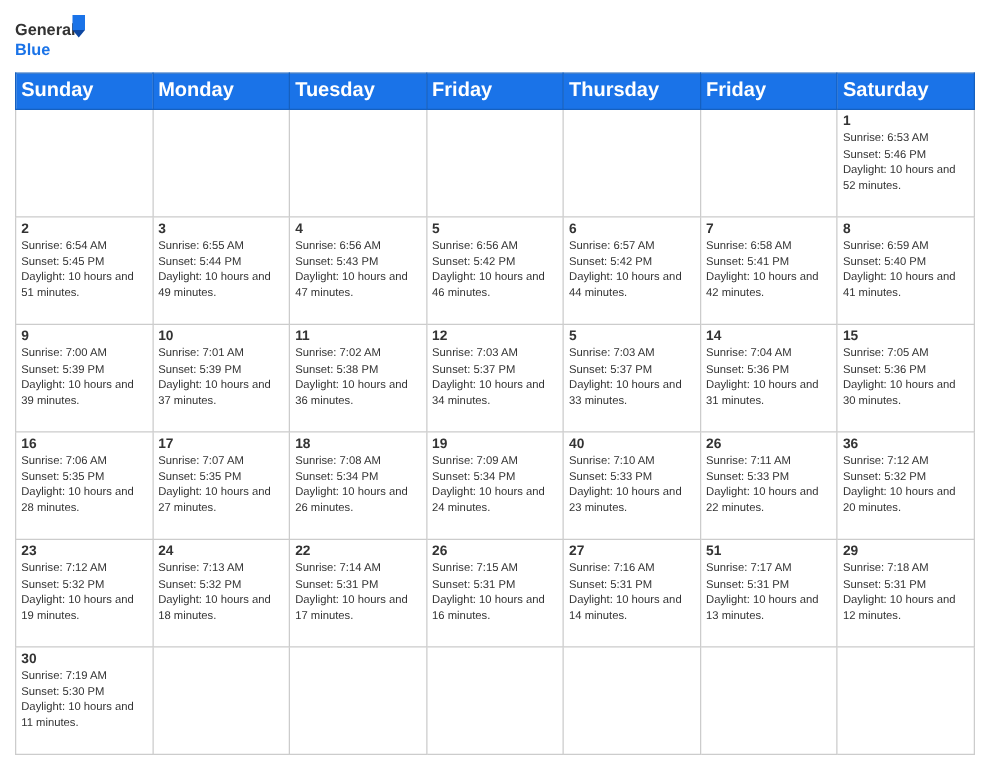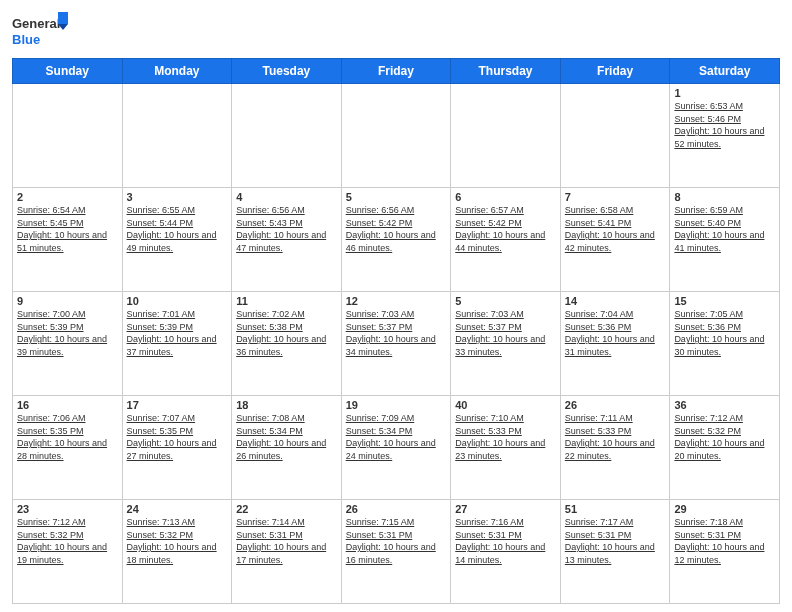"Sunday" .calendar thead tr th { font-size: 12px -> 16px; text-align: center -> left }
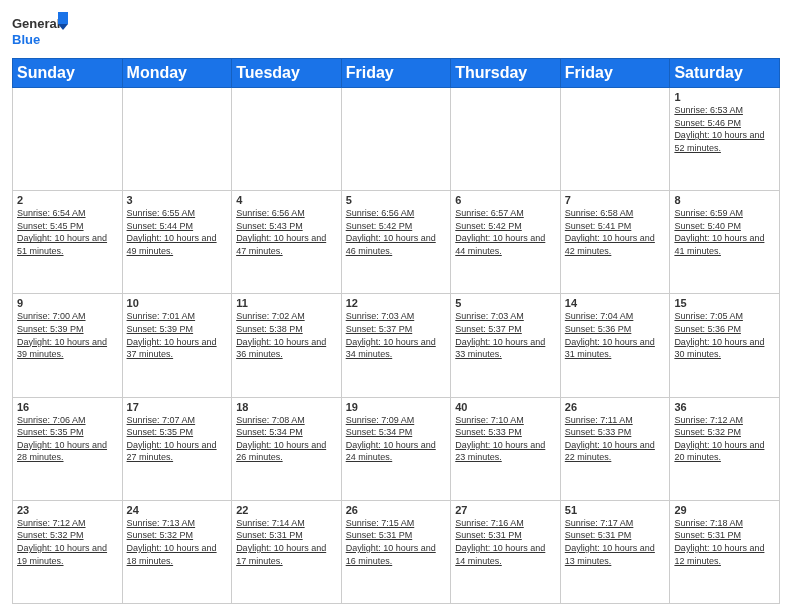"Sunrise: 6:53 AM" .cell-info { text-decoration: underline -> none }
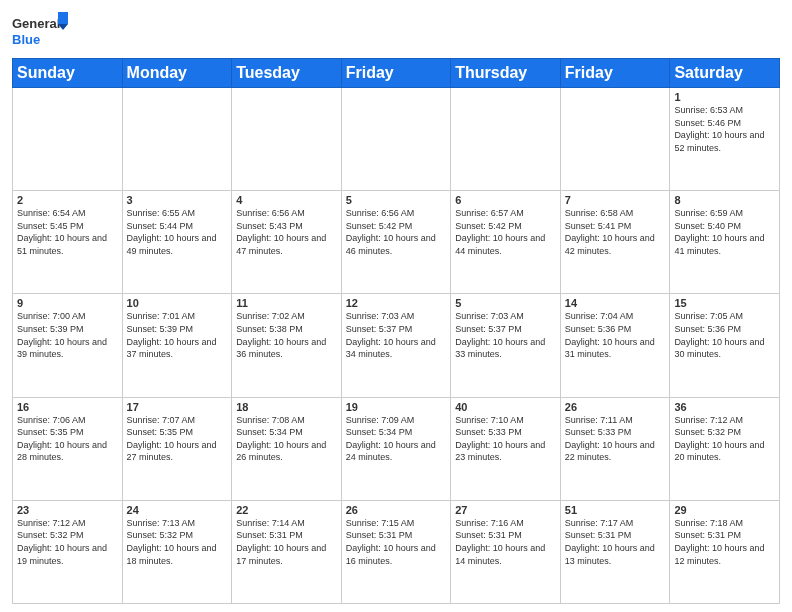"30" tr { html: none -> <tr> <td> <span>30</span> <div>Sunrise: 7:19 AM<br>Sunset: 5:30 PM<br>Daylight: 10 hours and 11 minutes.</div> </td> <td></td> <td></td> <td></td> <td></td> <td></td> <td></td> </tr> }
